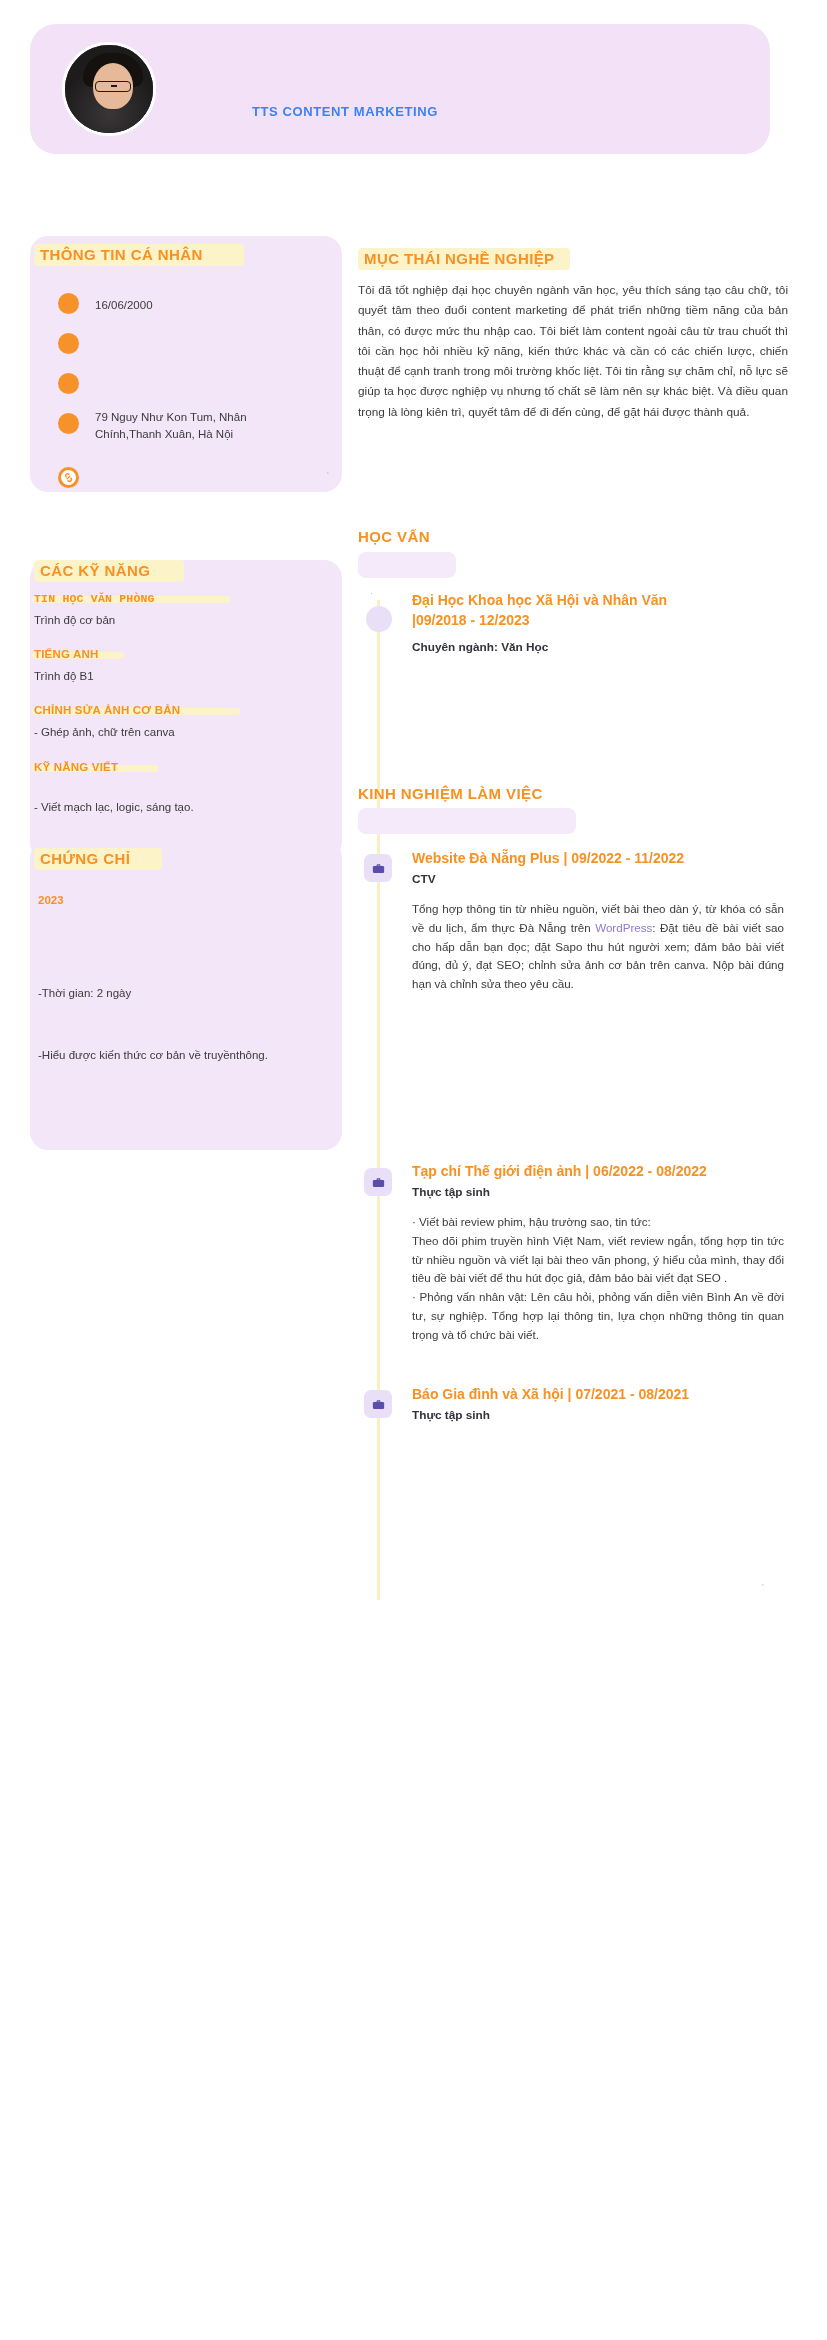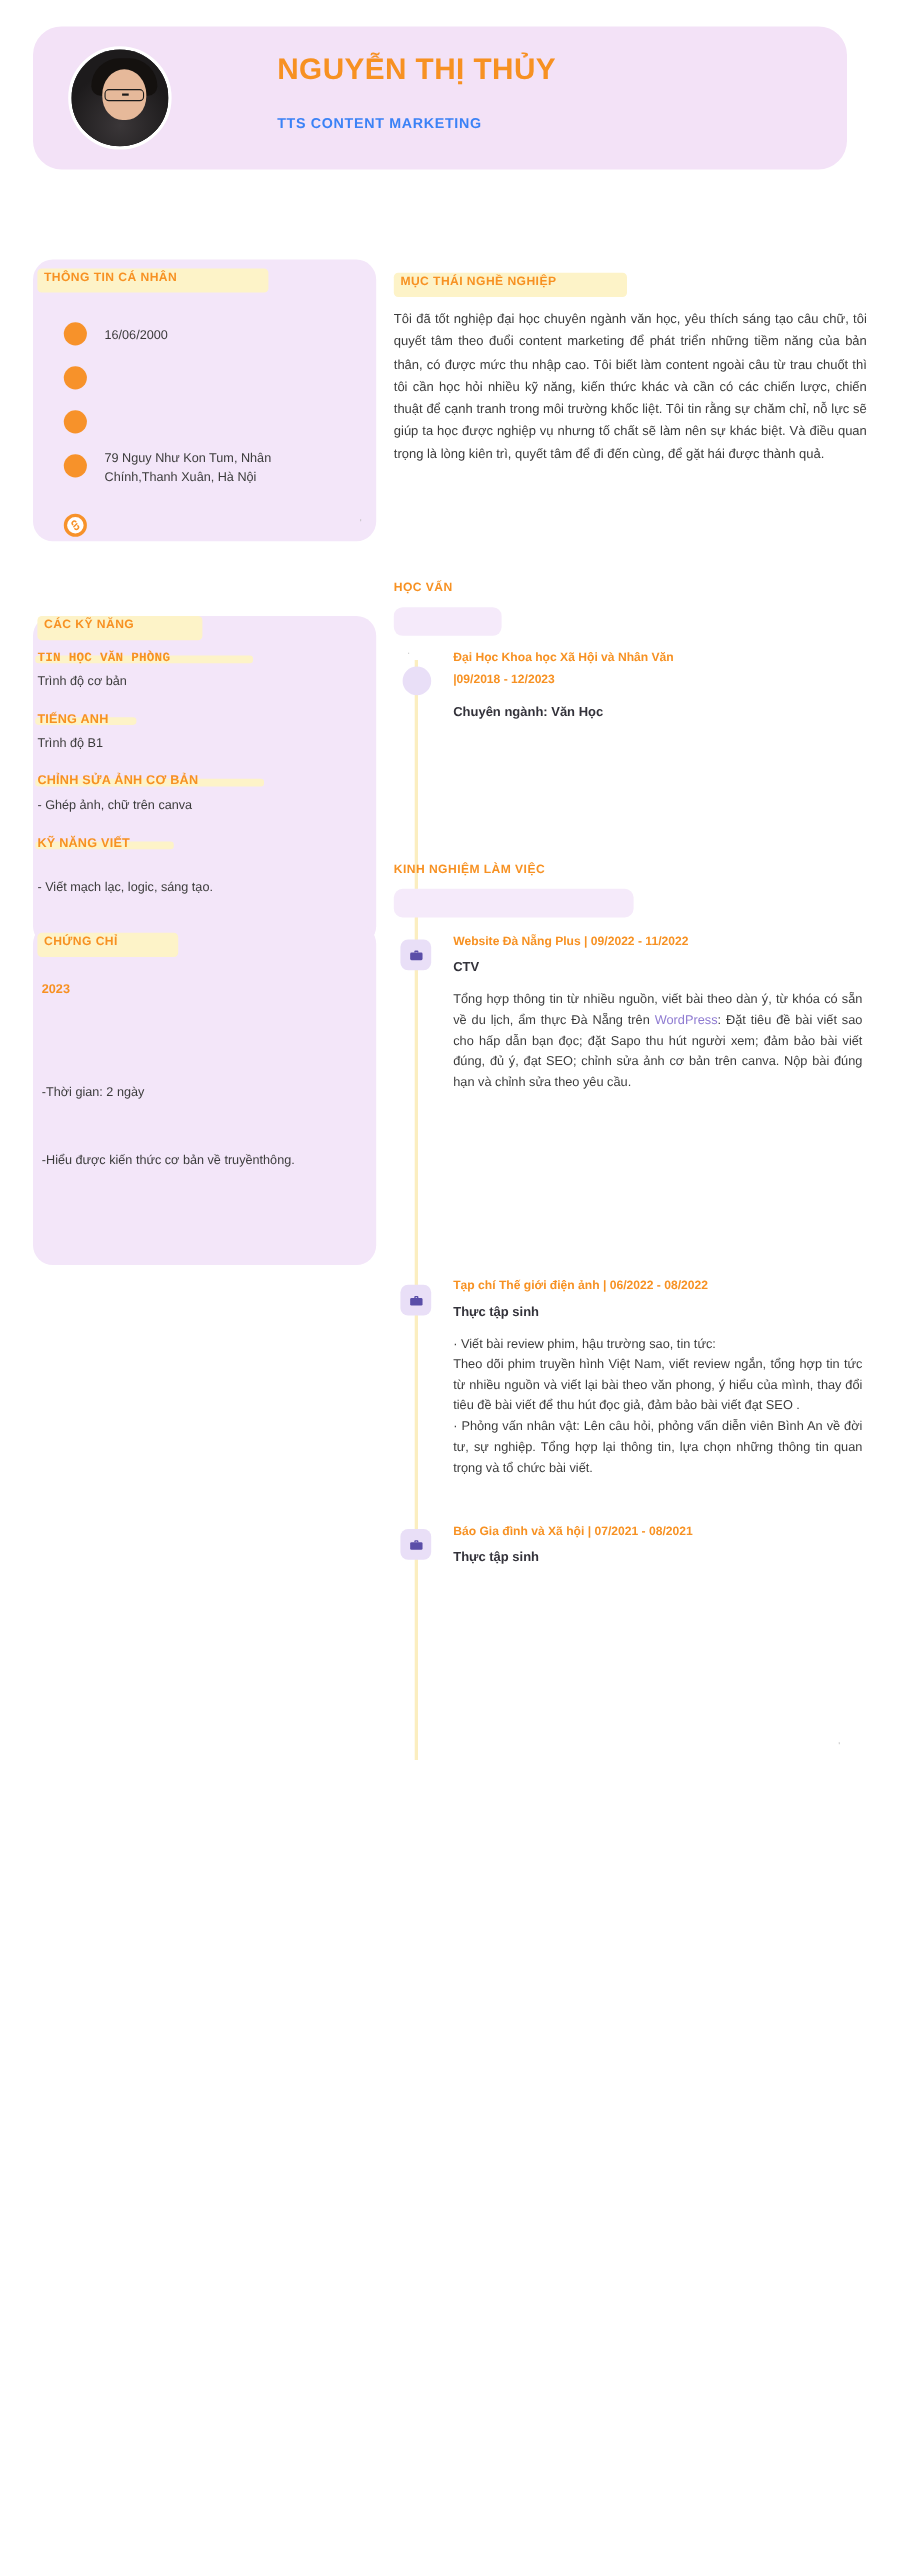"NGUYỄN THỊ THỦY" div.header-name { html: <div>NGUYỄN THỊ THỦY</div> -> none }
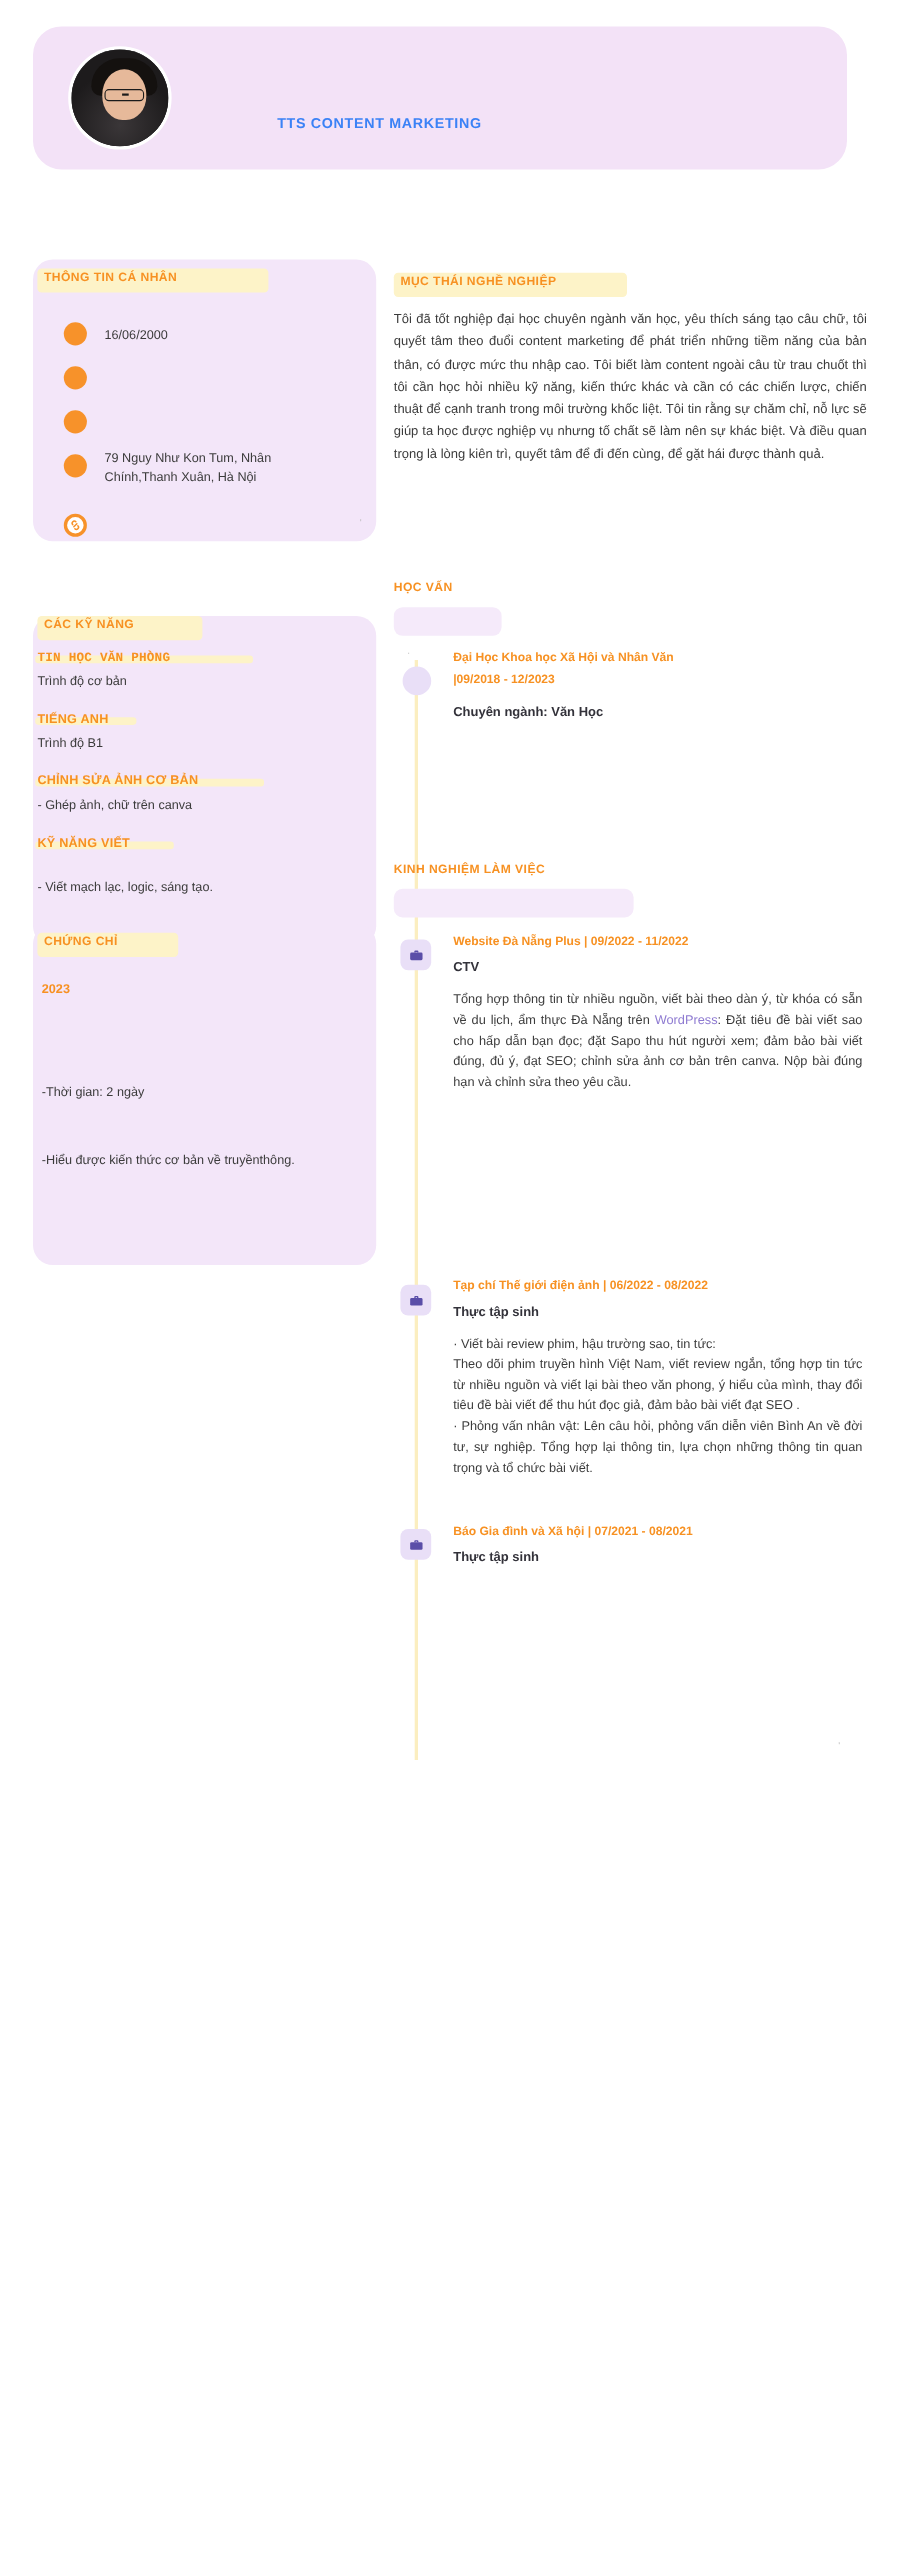"THÔNG TIN CÁ NHÂN" .sec-title { font-size: 11px -> 15px }
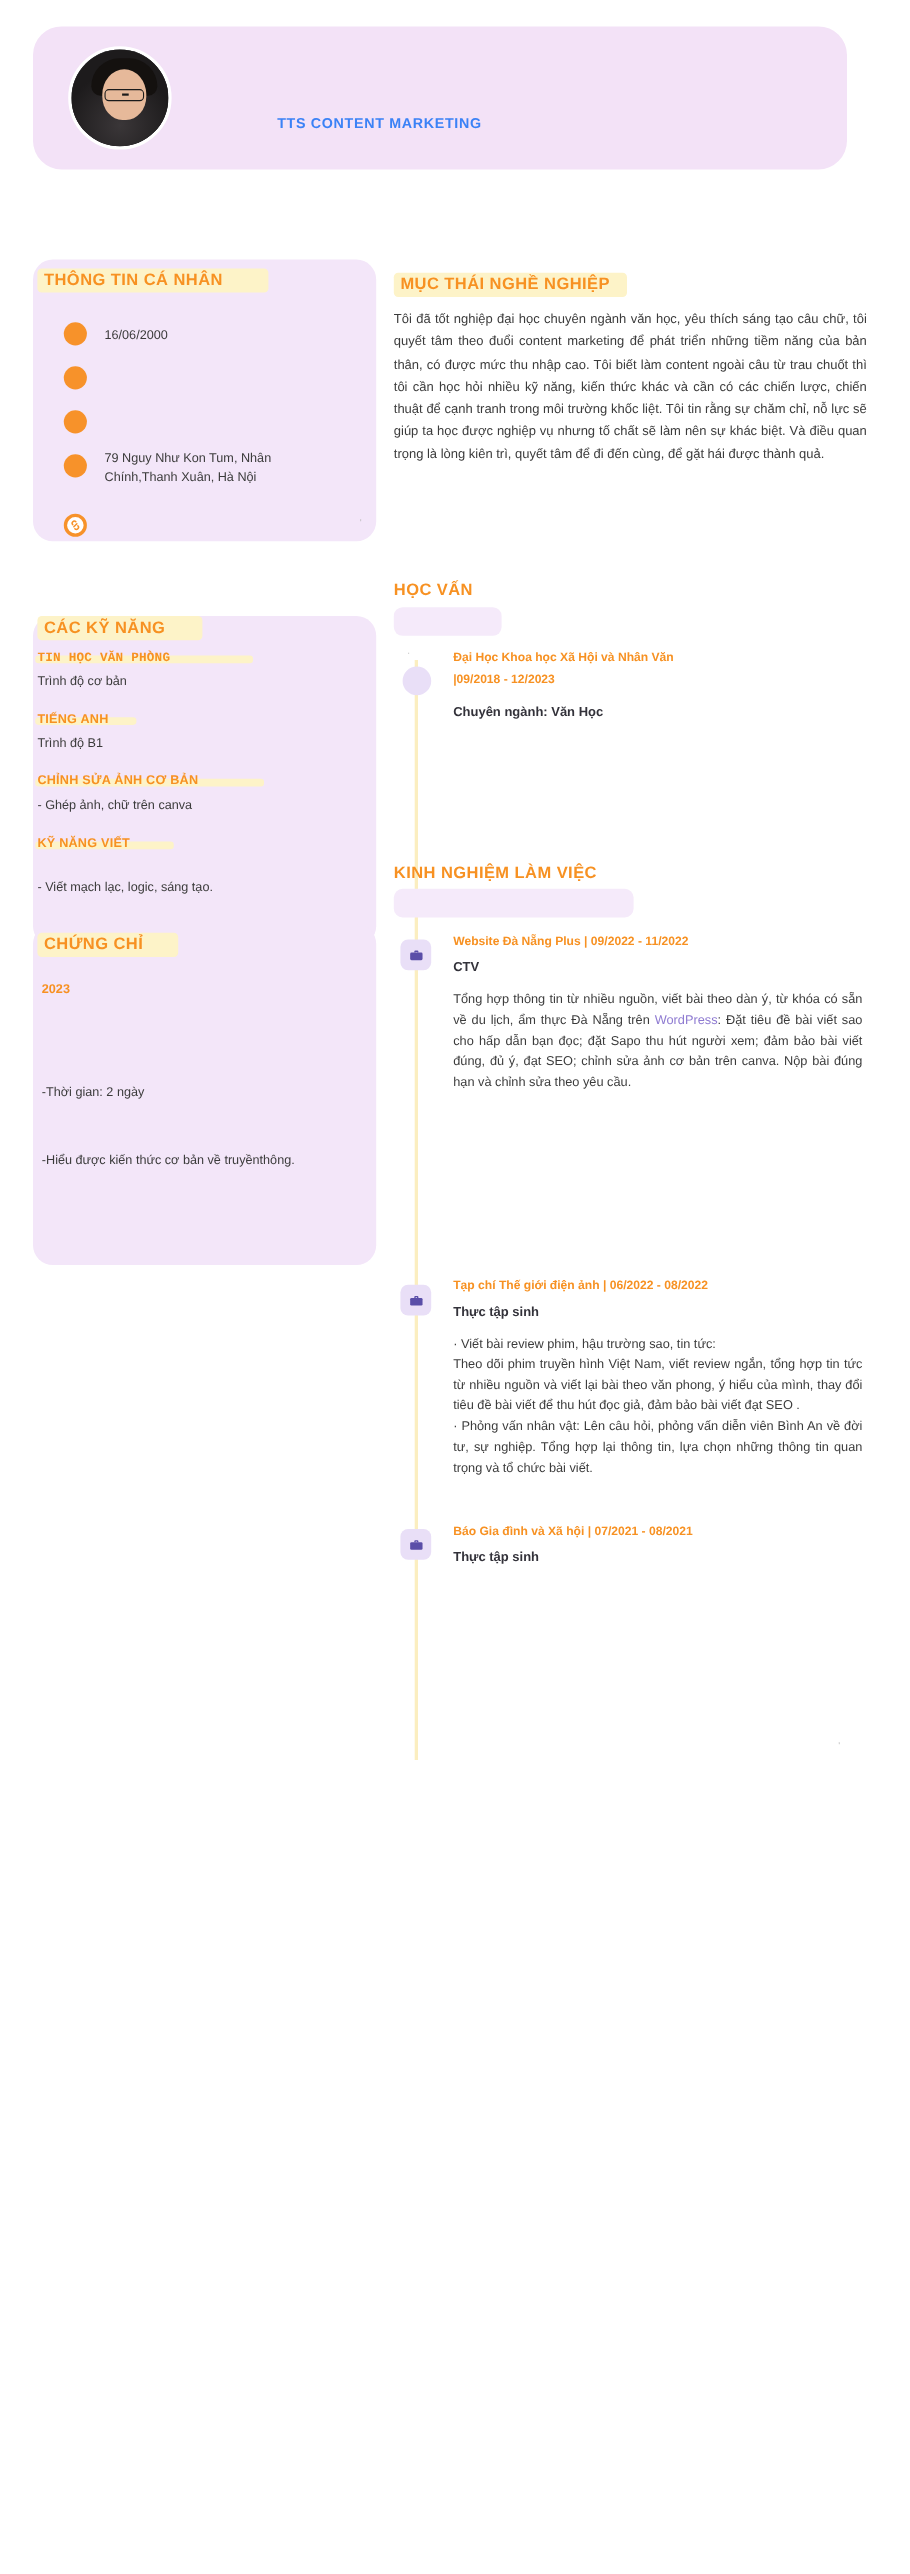"Đại Học Khoa học Xã" .job-title { font-size: 11px -> 14px }
